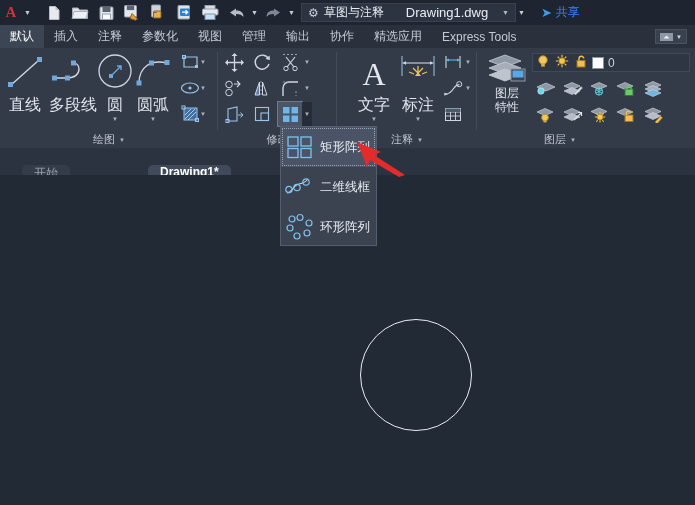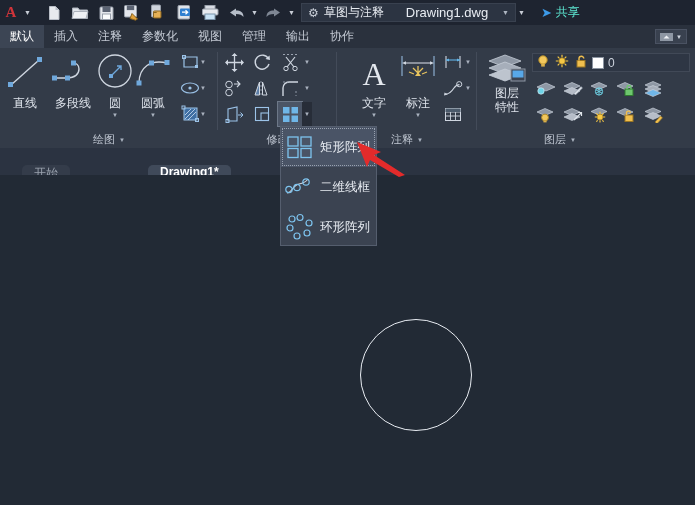"共享" .share-lbl { color: #5eead4 -> #3b82f6 }
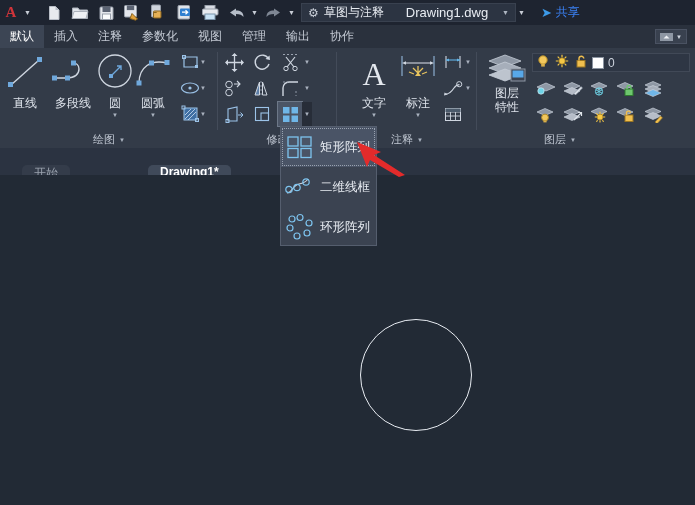"精选应用" div.rtab { html: none -> <div>精选应用</div> }
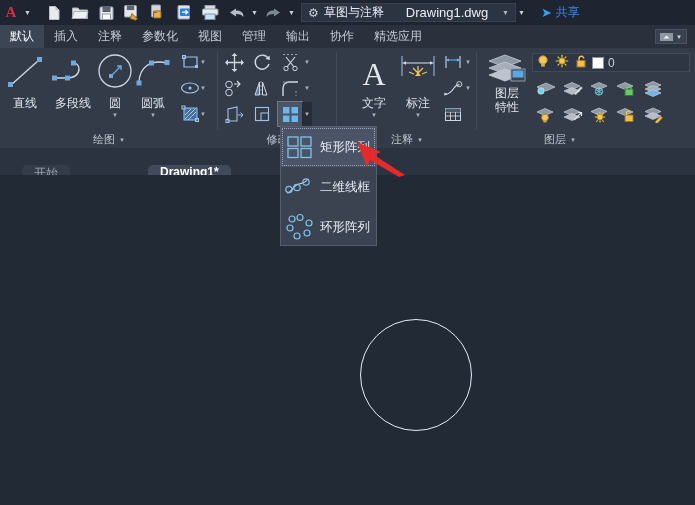"Express Tools" div.rtab { html: none -> <div>Express Tools</div> }
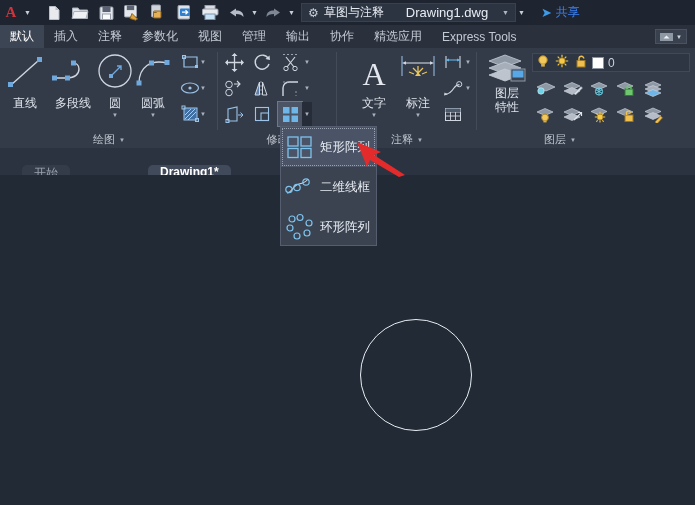"直线" .bigbtn .lbl { font-size: 12px -> 16px }
